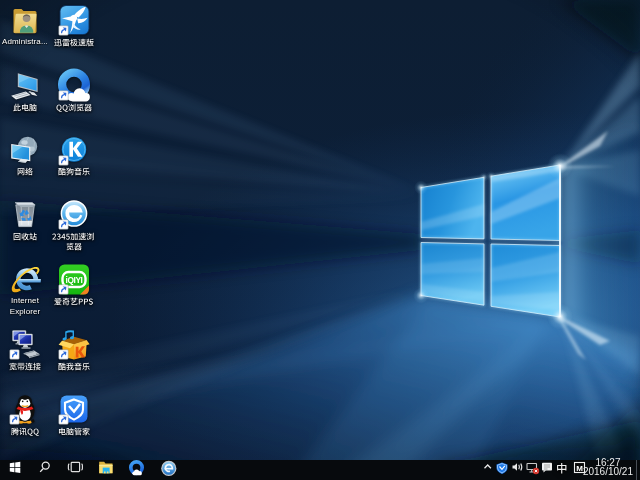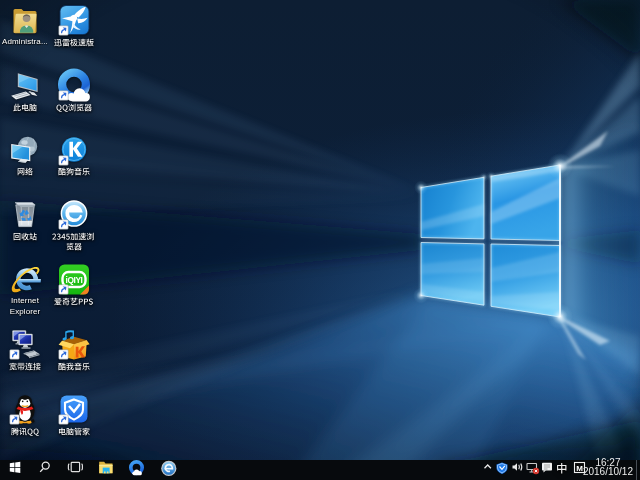"2016/10/12" span { text: 2016/10/12 -> 2016/10/21 }
